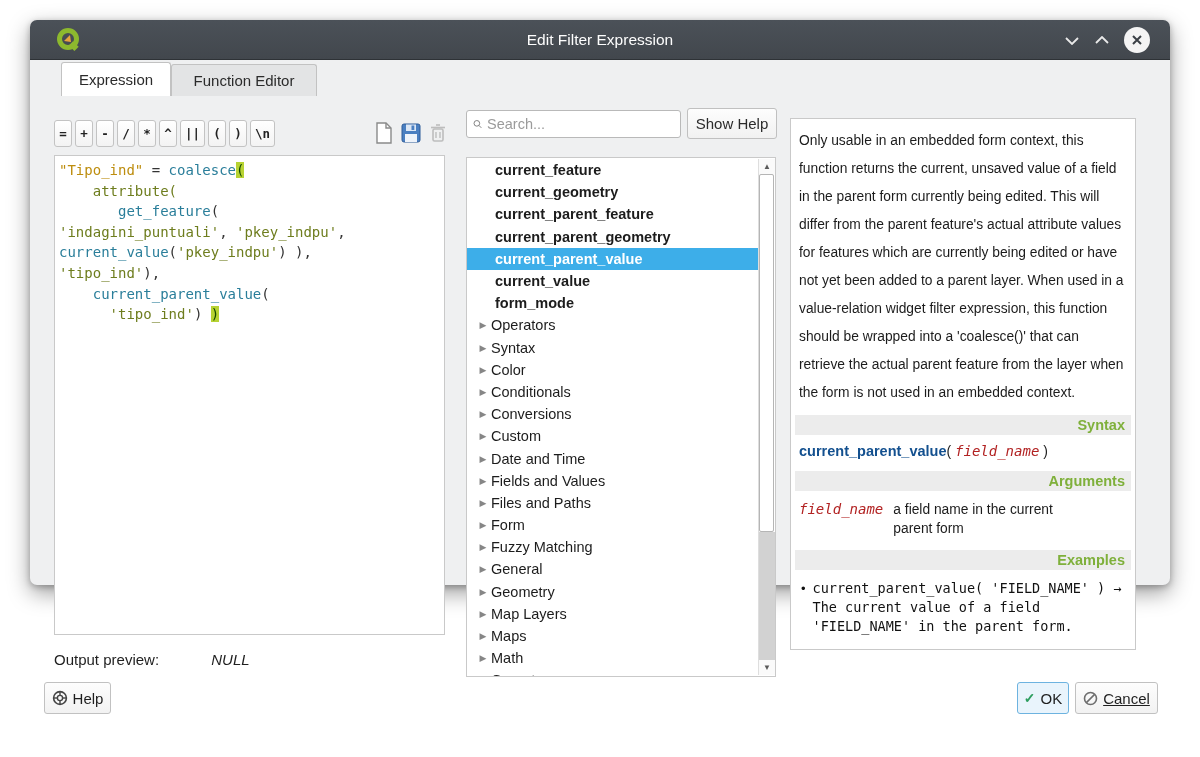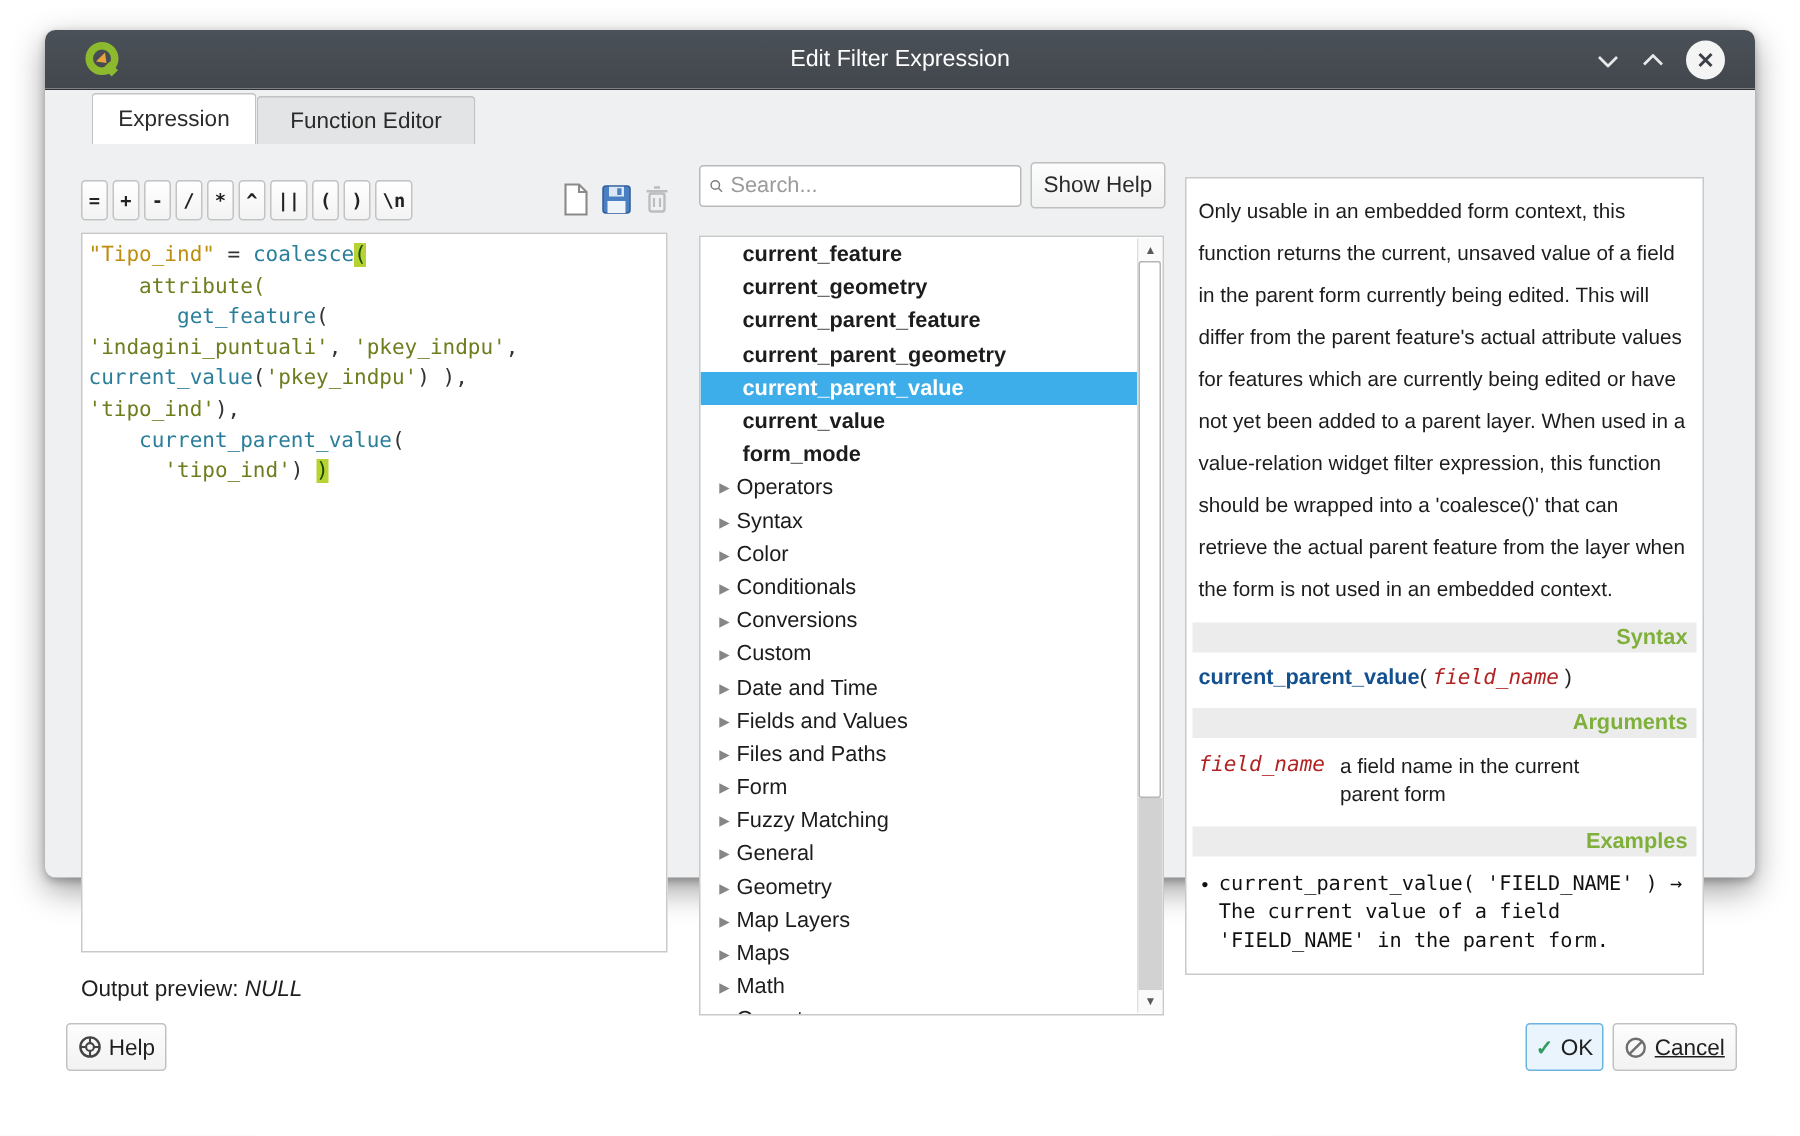"NULL" .preview i { margin-left: none -> 48px }
